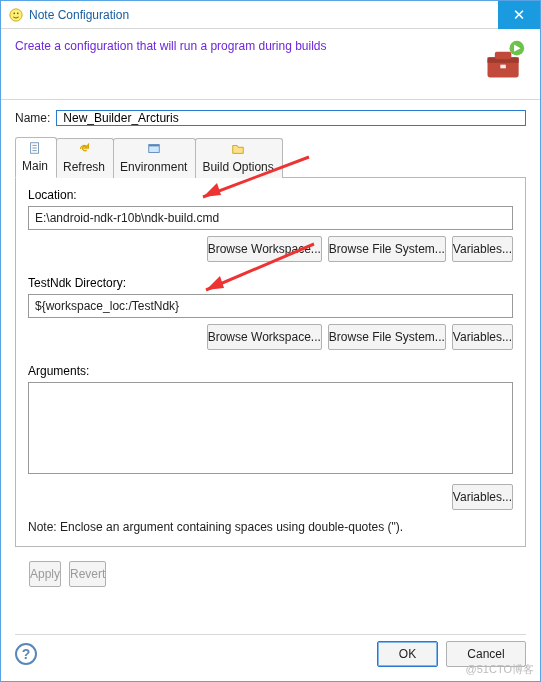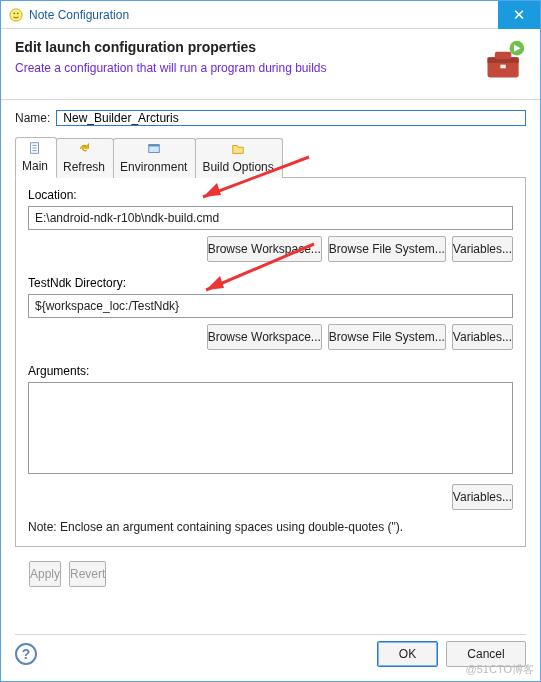"Edit launch configuration properties" h1 { html: <h1>Edit launch configuration properties</h1> -> none }
